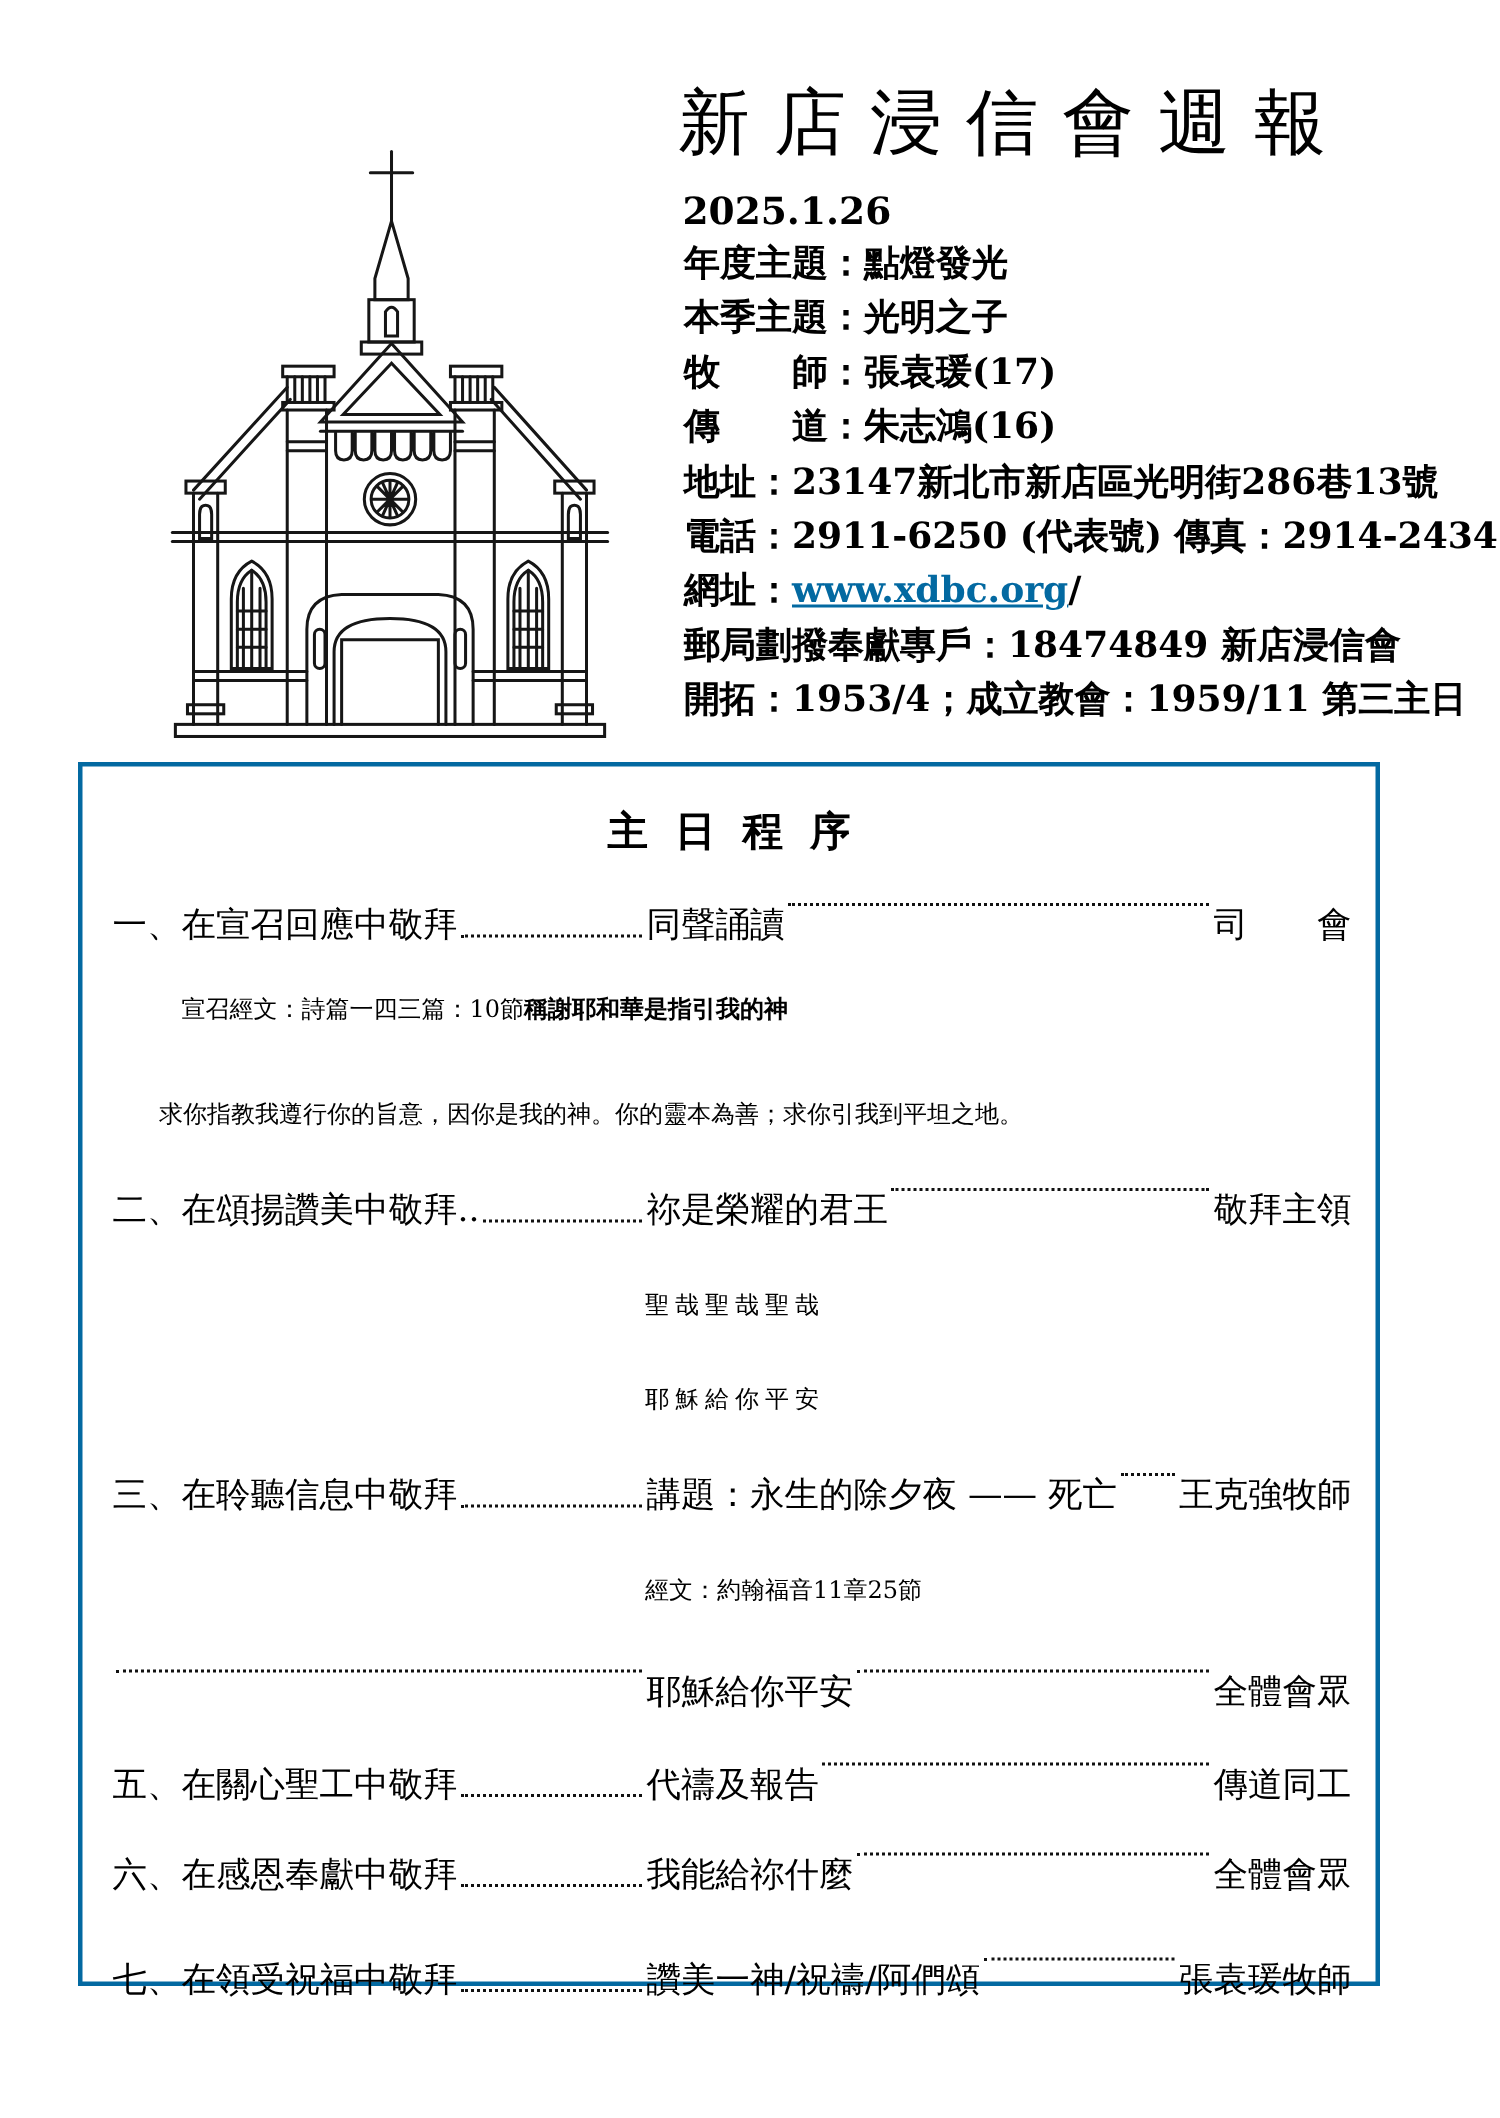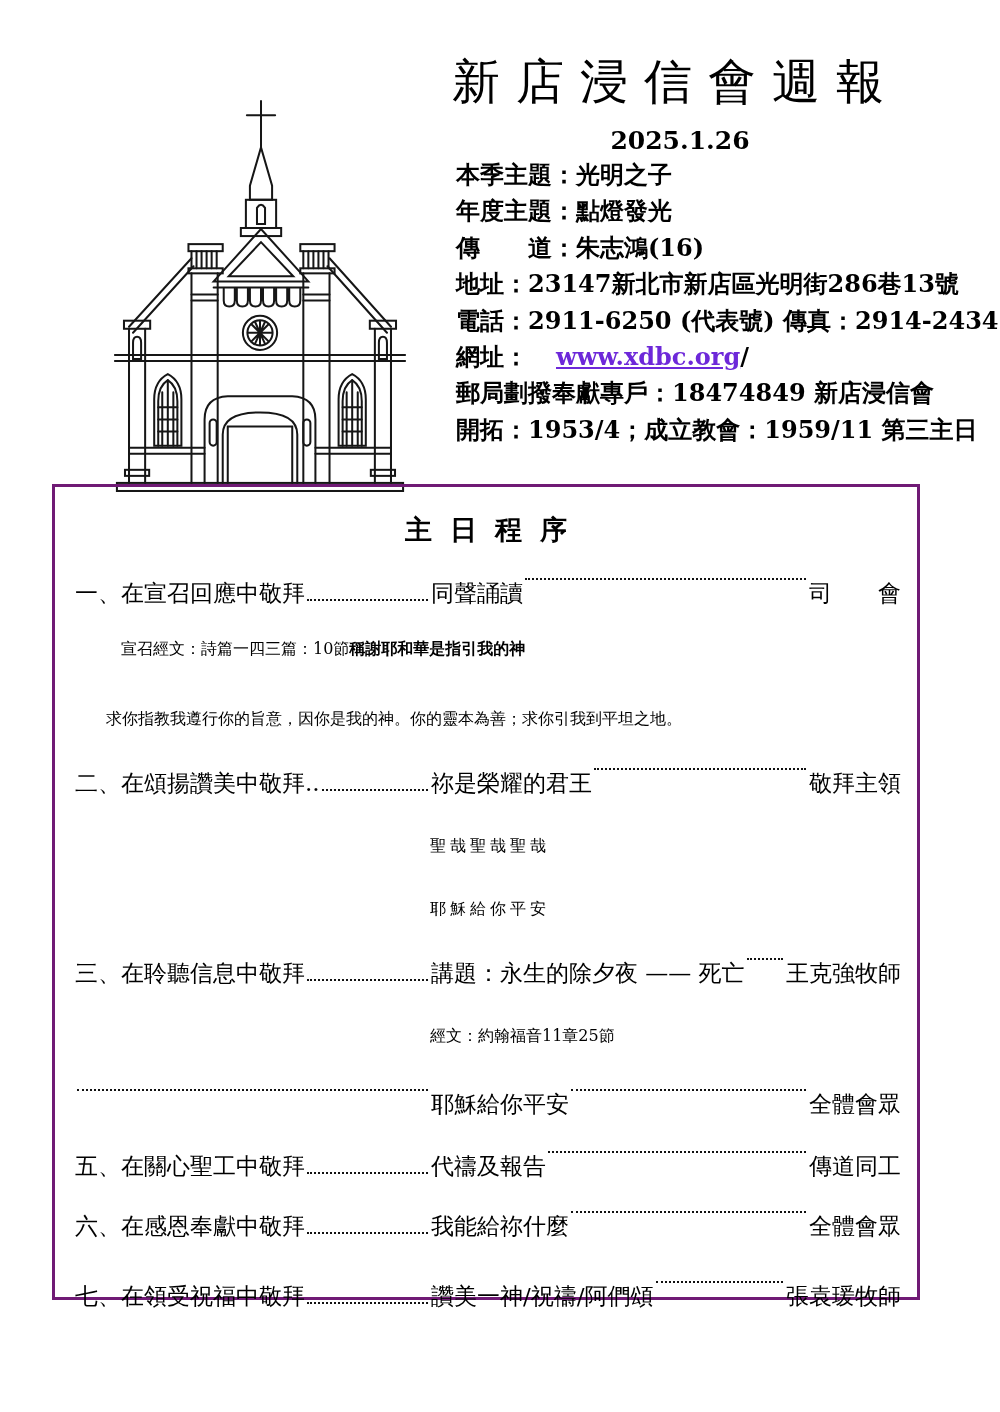"2025.1.26" .issue-date { text-align: center -> left }
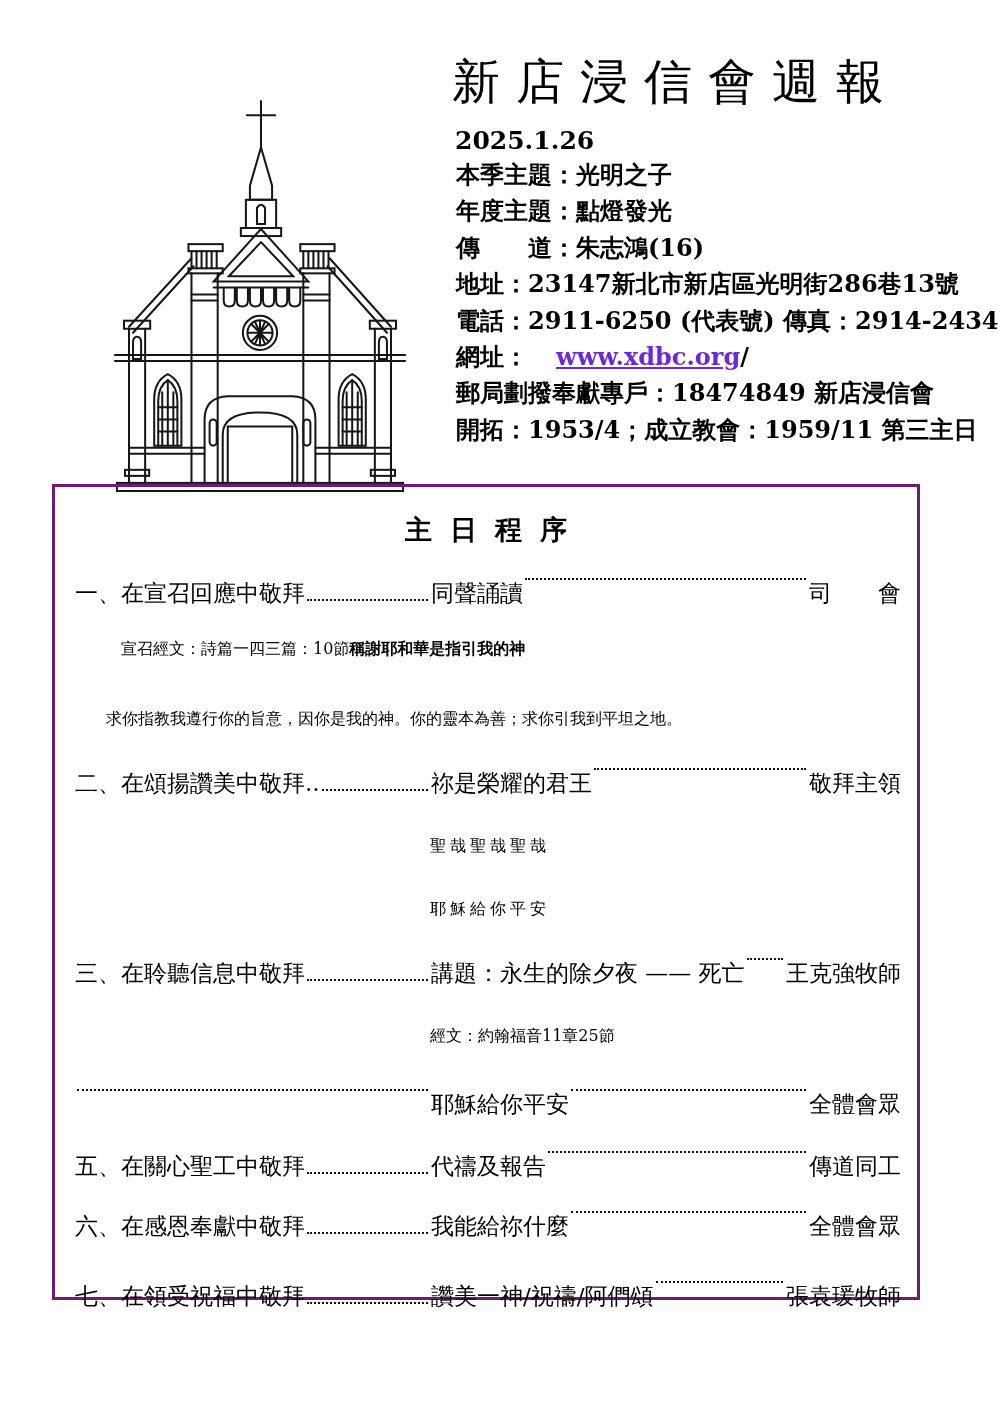"本季主題：光明之子" div.info-line { order: before "年度主題：點燈發光" -> after "年度主題：點燈發光" }
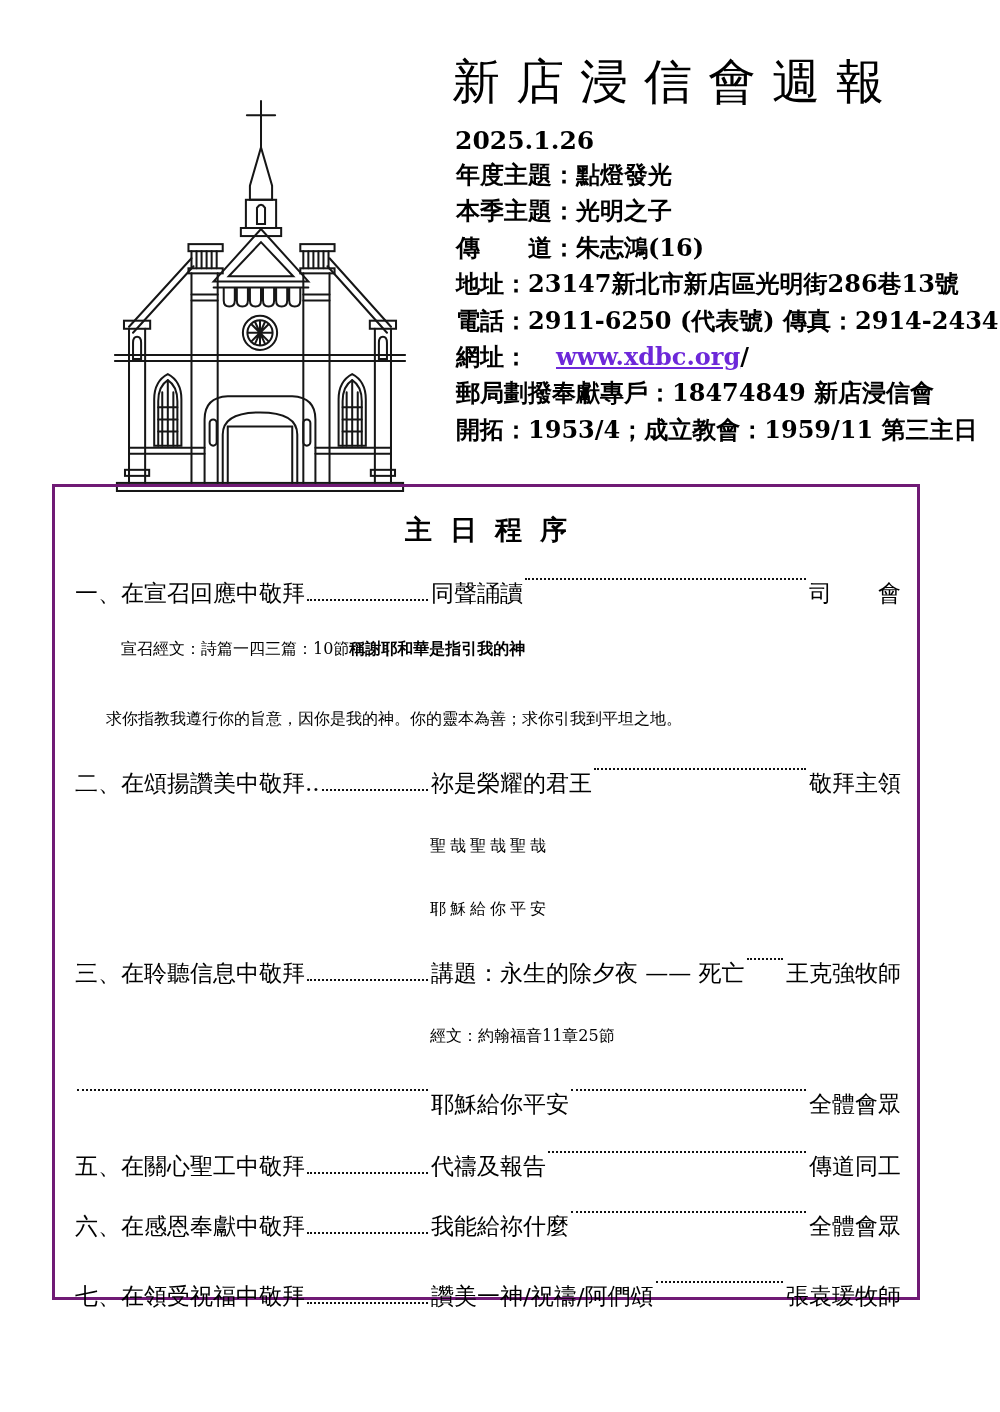"牧 師：張袁瑗(17)" div.info-line { html: none -> <div>牧 師：張袁瑗(17)</div> }
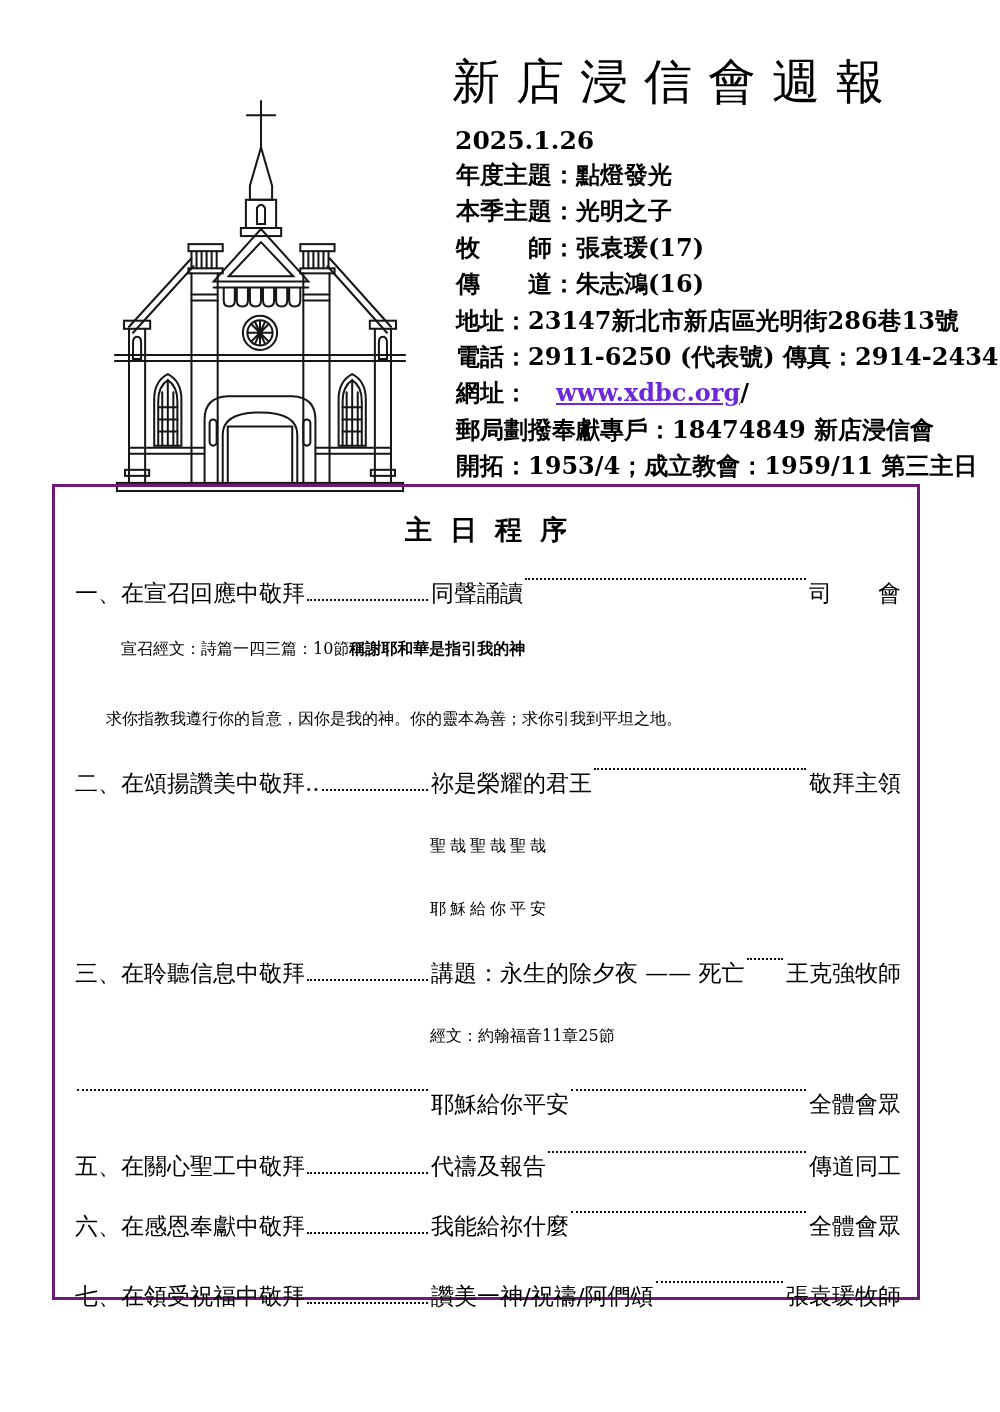"www.xdbc.org" .link { color: #6d28d9 -> #0369a1; margin-left: 28px -> none }
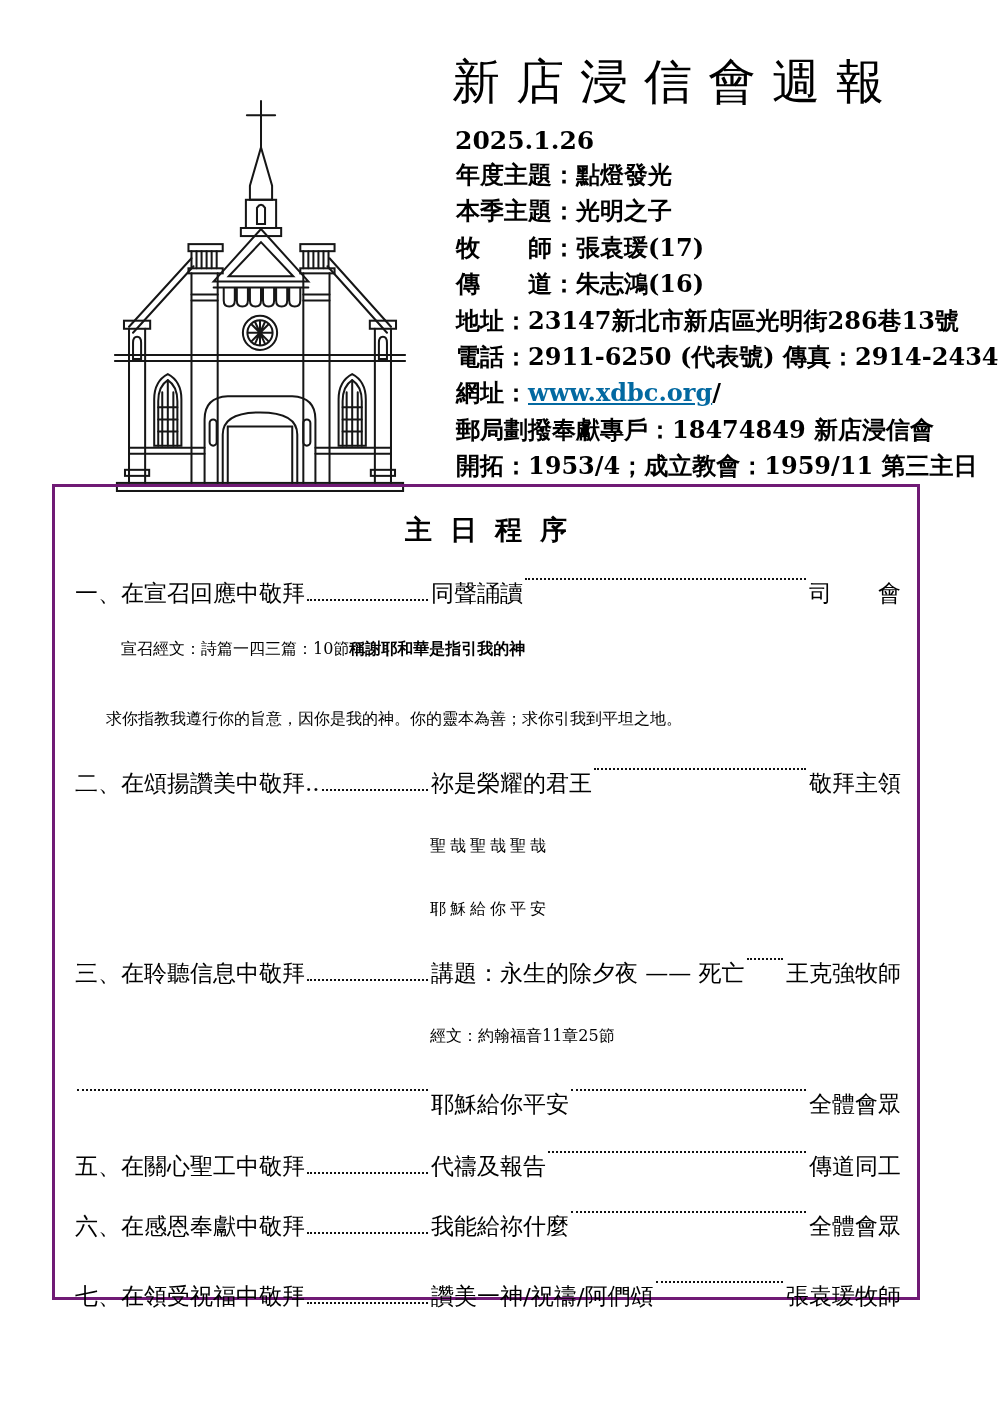"主日程序" .program-box { border: 3px solid #701a75 -> 3px solid #0369a1; top: 484px -> 508px }
